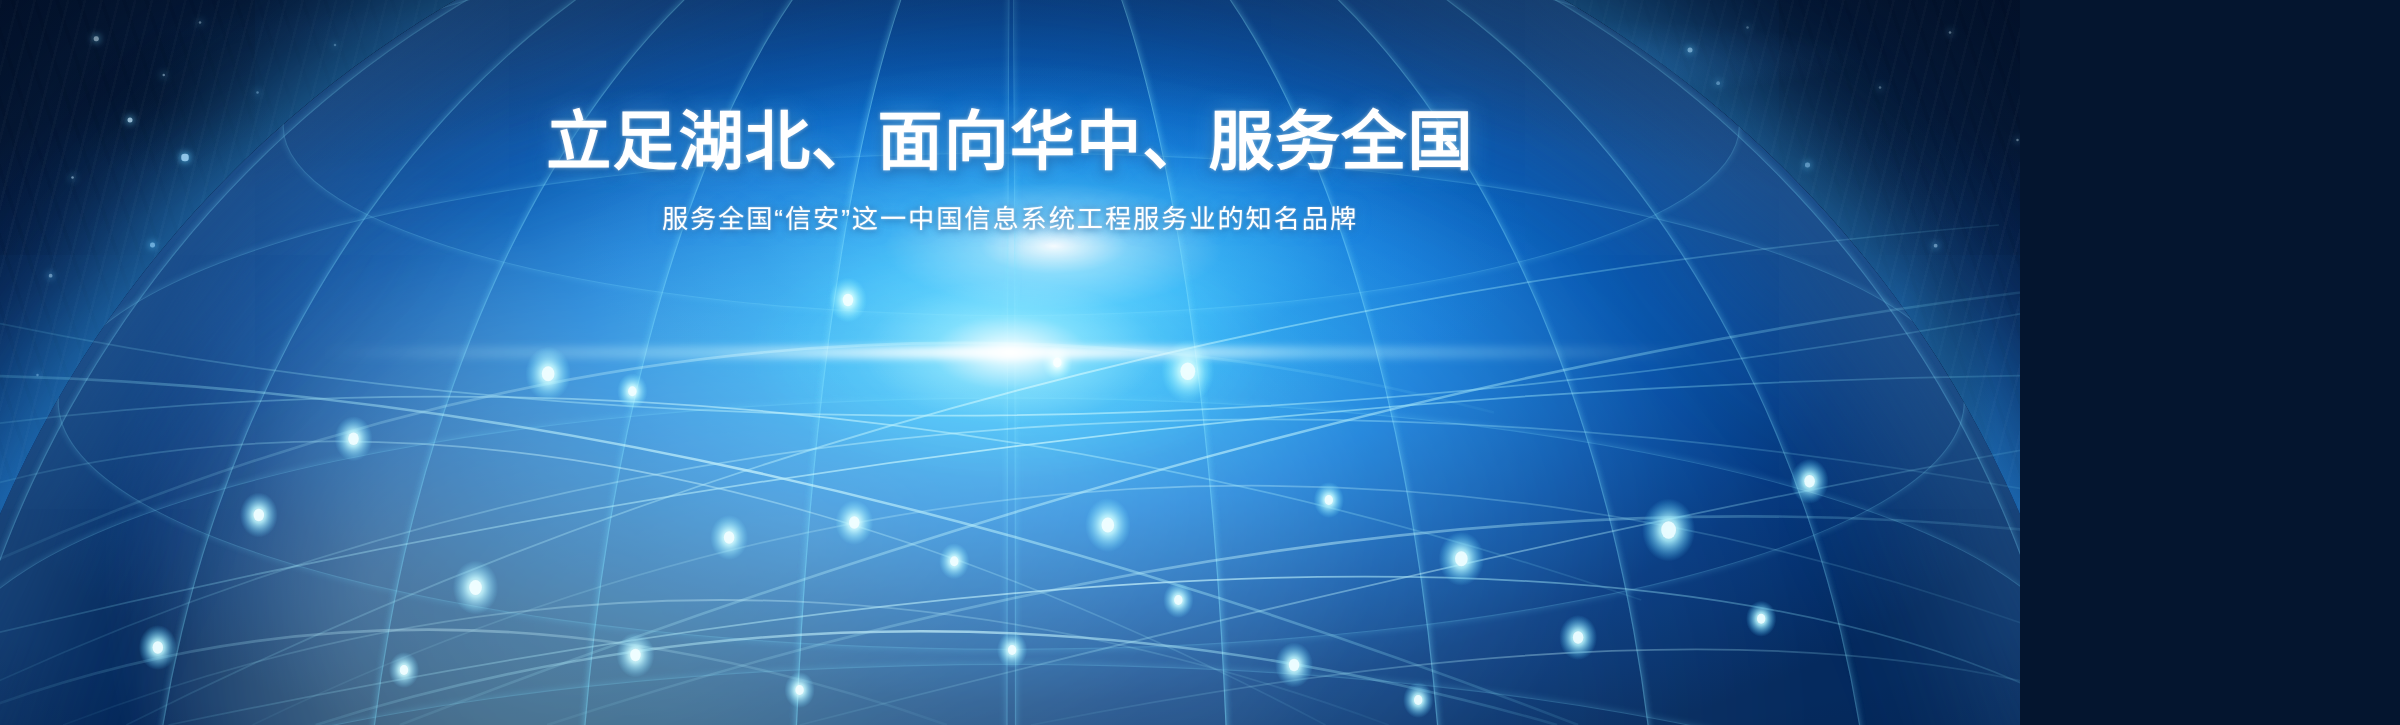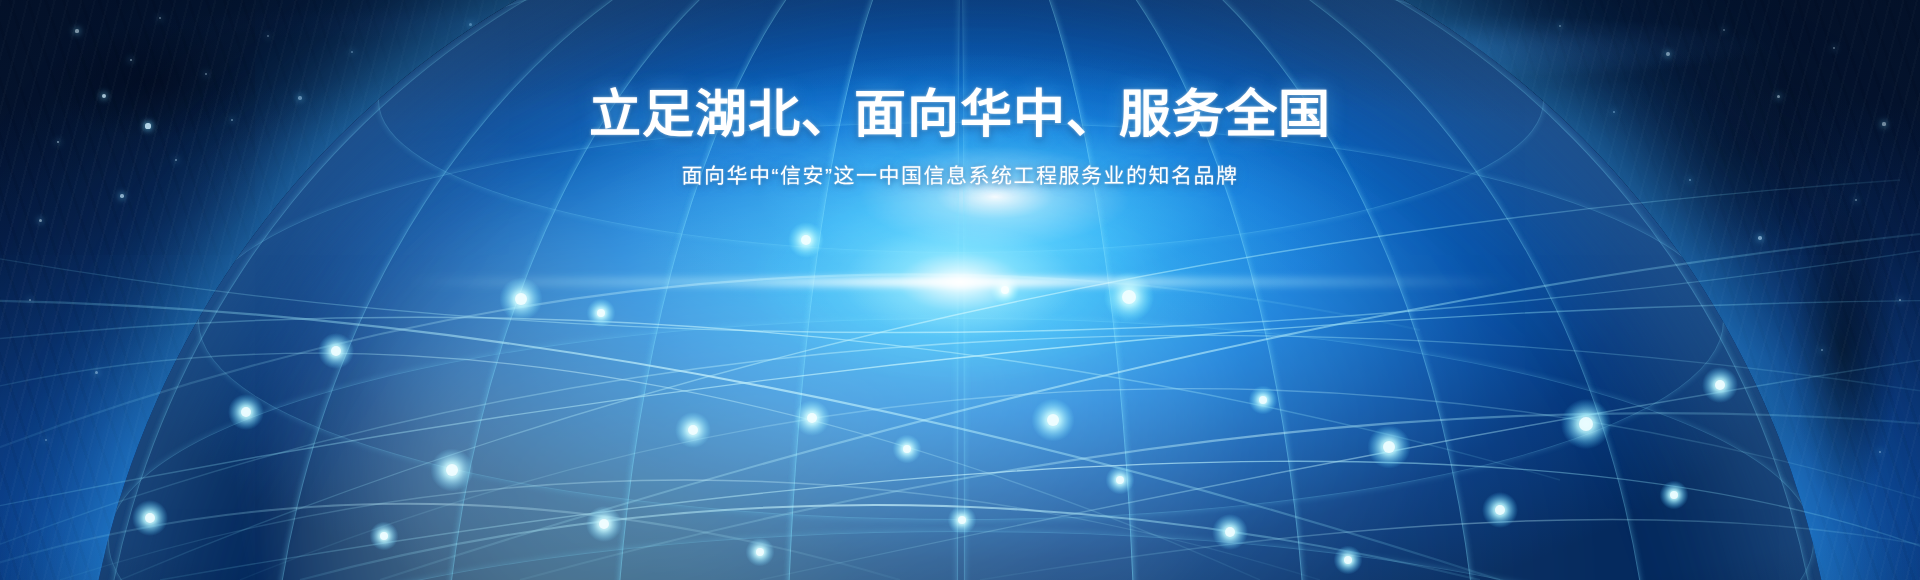"立足湖北、面向华中、服务全国" #banner { width: 1920px -> 1616px }
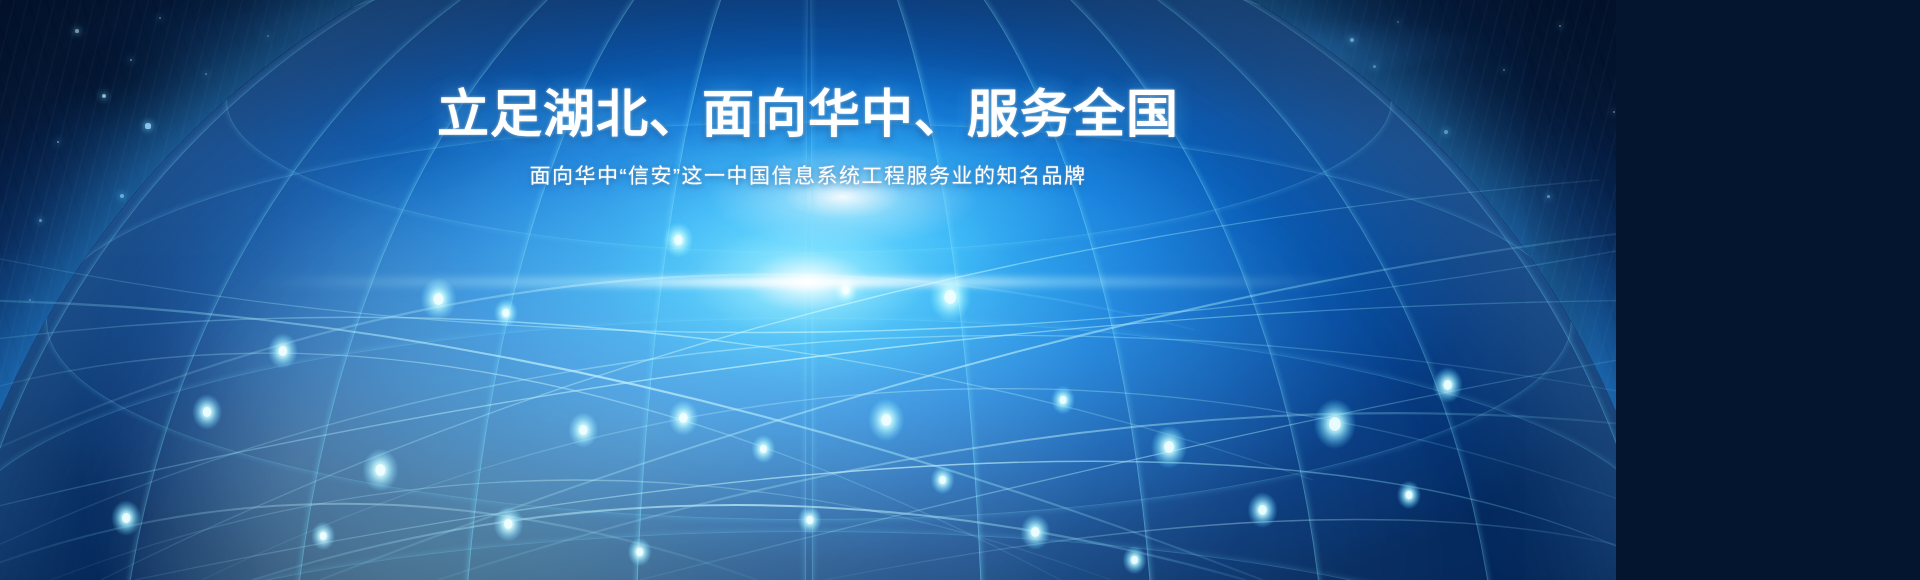"面向华中“信安”这一中国信息系统工程服务业的知名品牌" p { text: 面向华中 -> 服务全国 }
